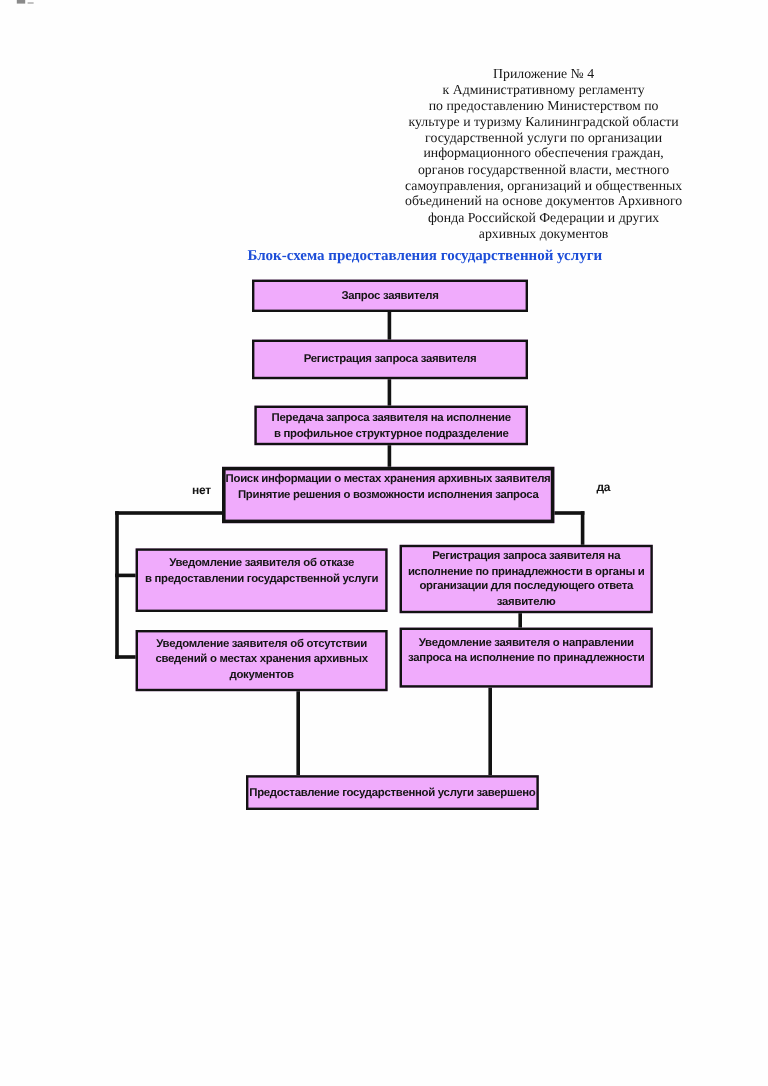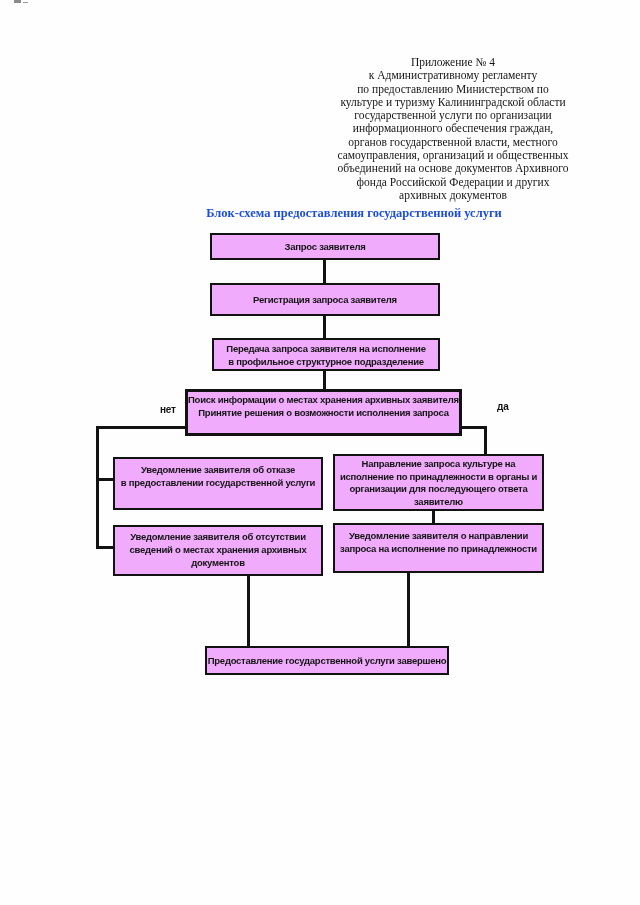"Направление запроса культуре на" span.ln { text: Направление запроса культуре -> Регистрация запроса заявителя }
